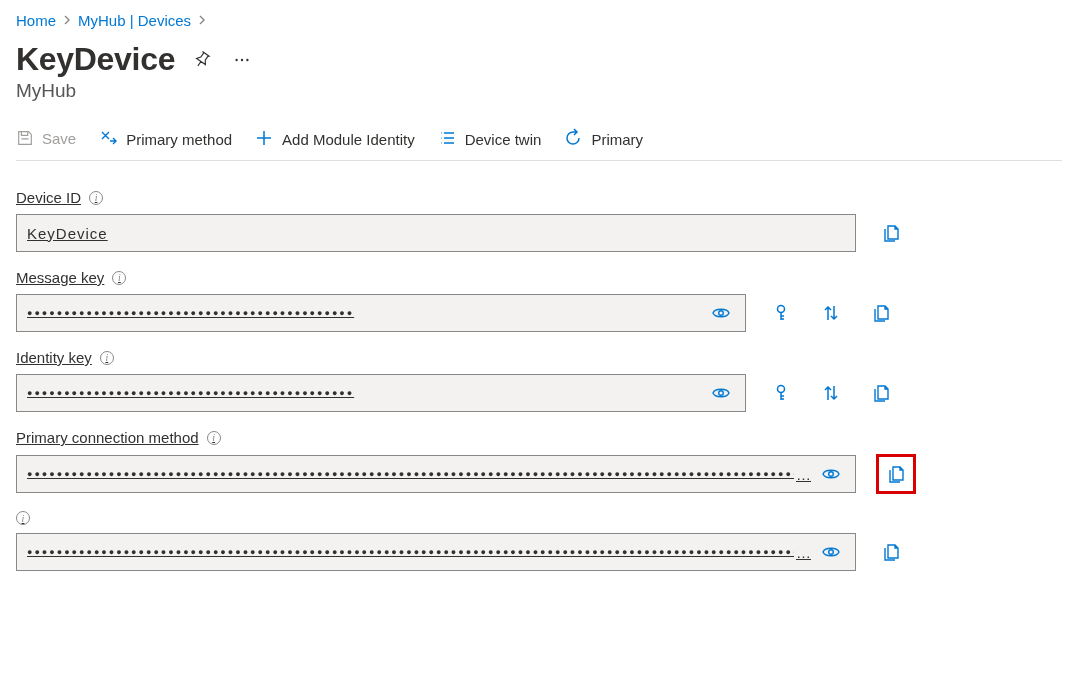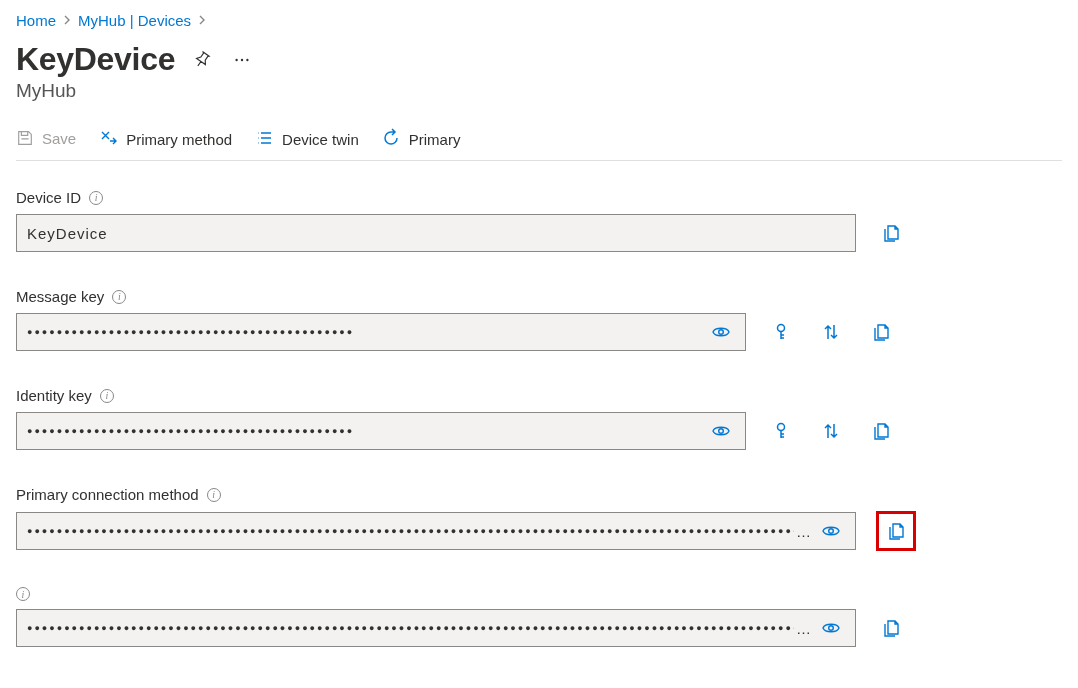"Add Module Identity" button { html: none -> <button> <svg> <path></path> </svg> <span>Add Module Identity</span> </button> }
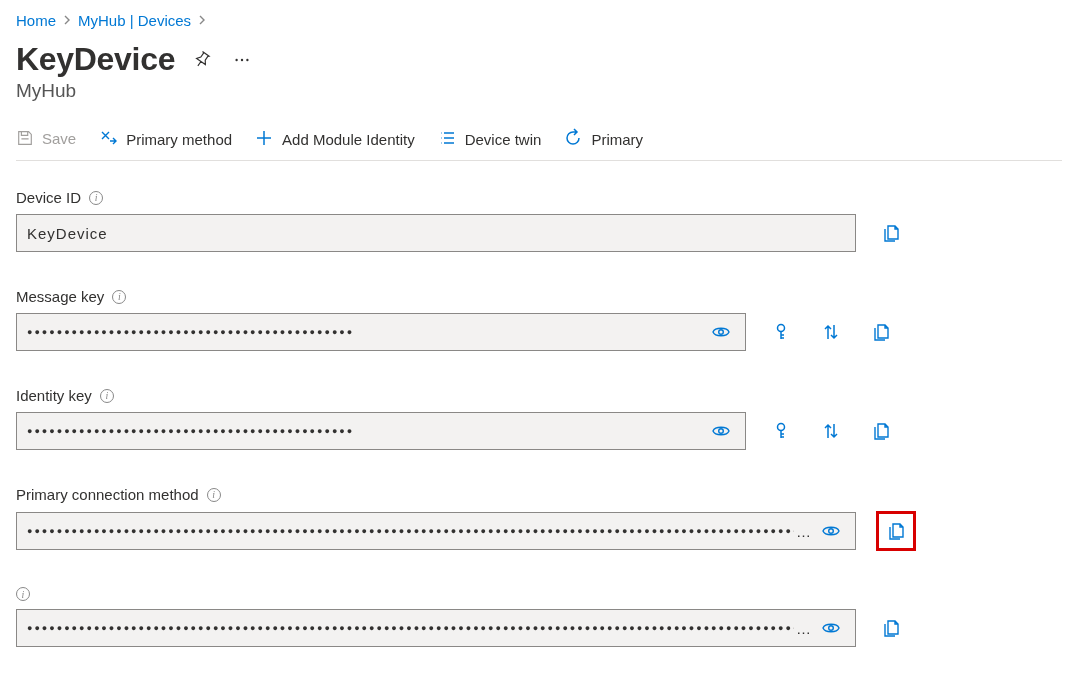"Device ID" .field { margin-bottom: 36px -> 17px; text-decoration: none -> underline }
